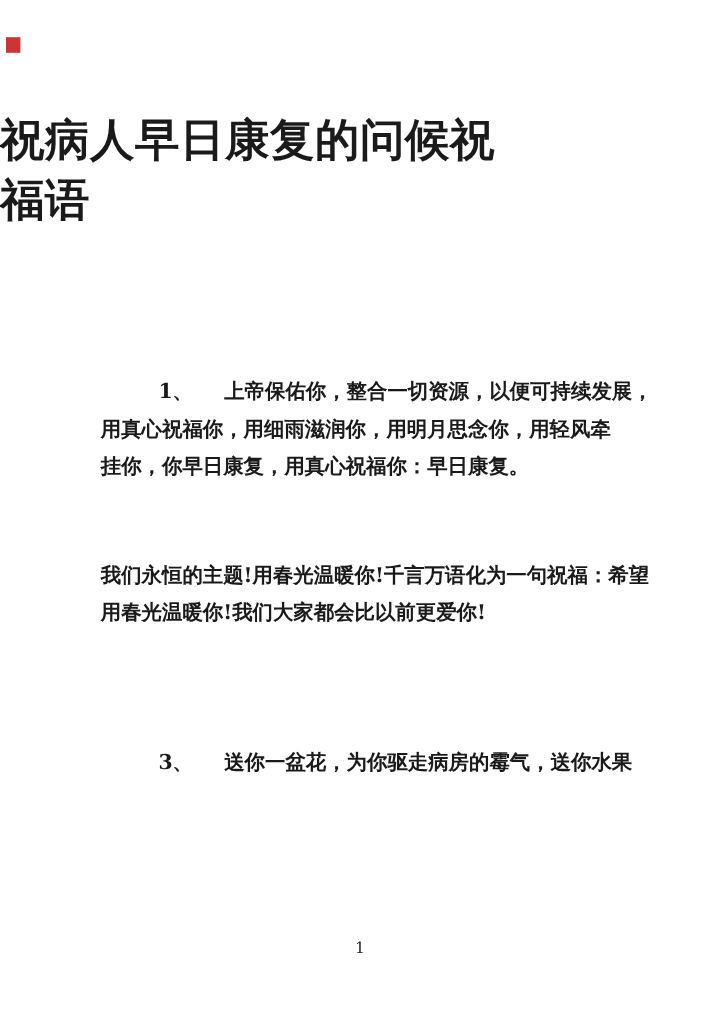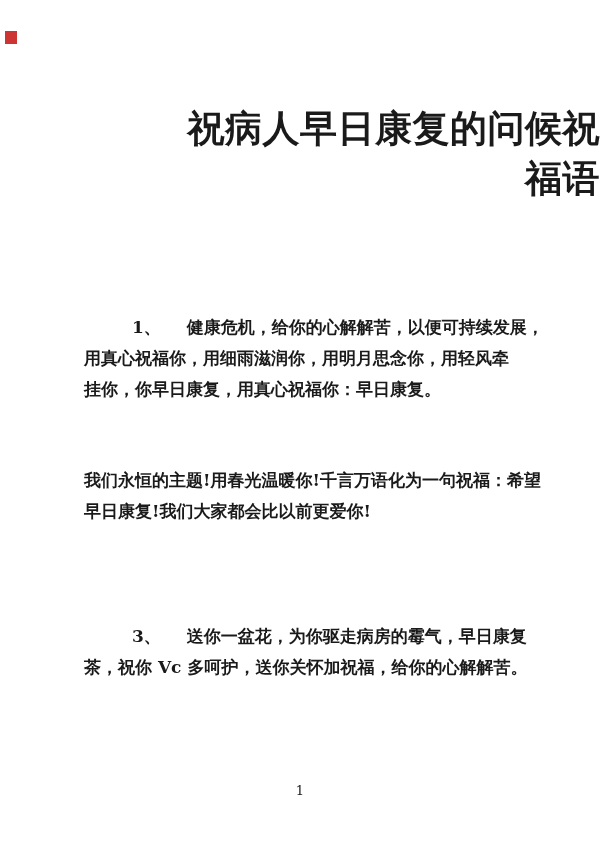"祝病人早日康复的问候祝" .doc-title { text-align: right -> left; top: 103px -> 91px }
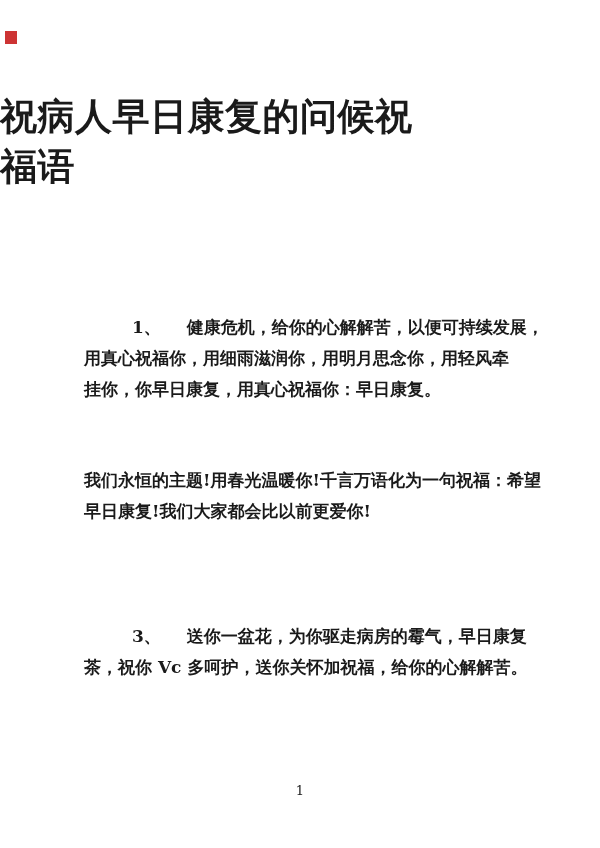"健康危机，给你的心解解苦，以便可持续发展，" span { text: 健康危机，给你的心解解苦 -> 上帝保佑你，整合一切资源 }
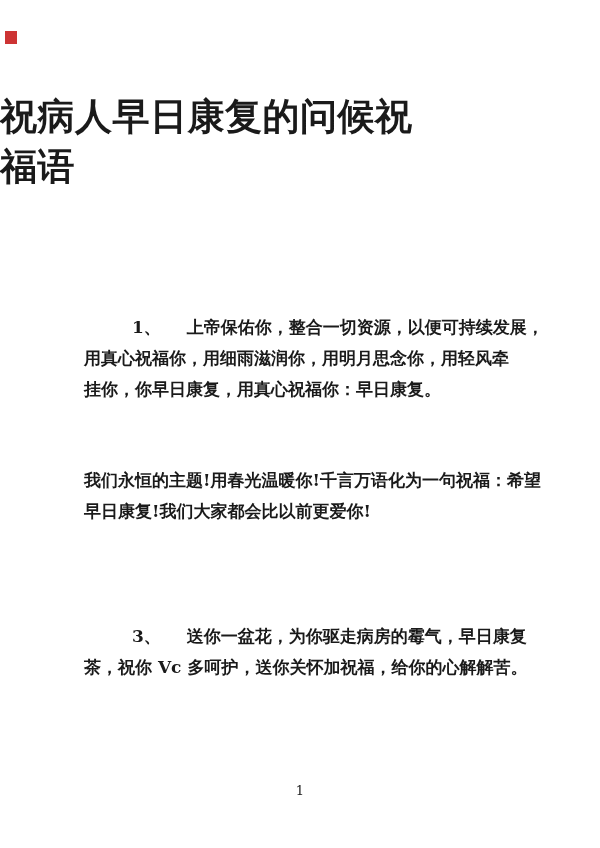"早日康复!我们大家都会比以前更爱你!" div.pline { text: 早日康复 -> 用春光温暖你 }
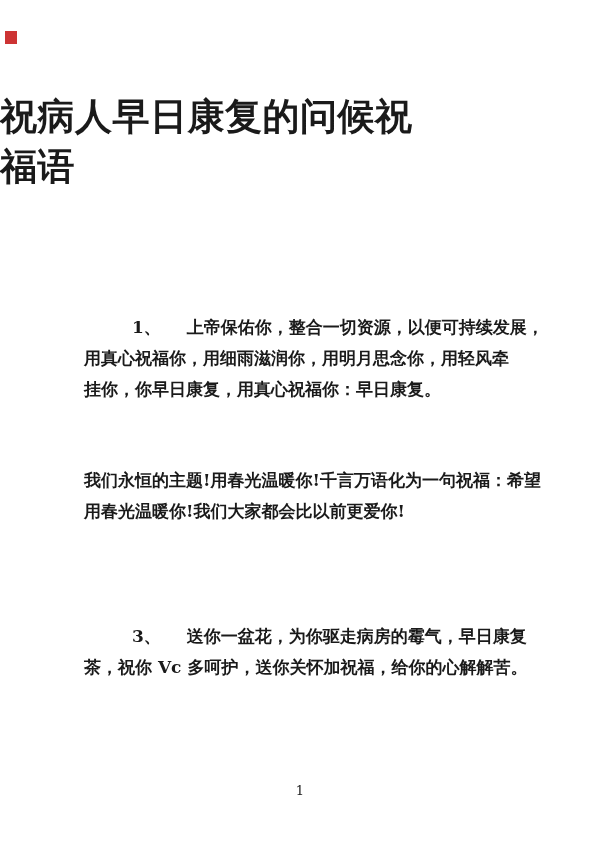"送你一盆花，为你驱走病房的霉气，早日康复" span { text: 早日康复 -> 送你水果 }
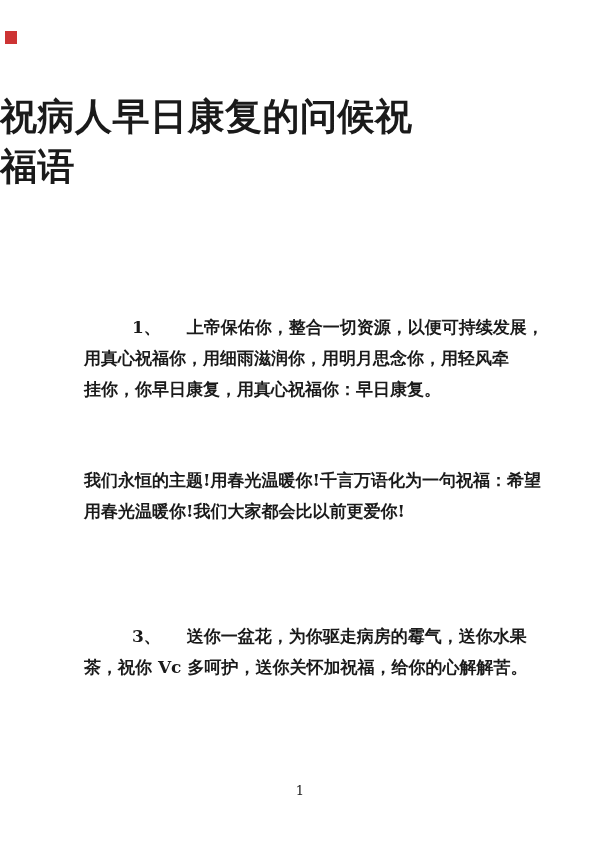"茶，祝你 Vc 多呵护，送你关怀加祝福，给你的心解解苦。" div.pline { html: <div>茶，祝你 Vc 多呵护，送你关怀加祝福，给你的心解解苦。</div> -> none }
